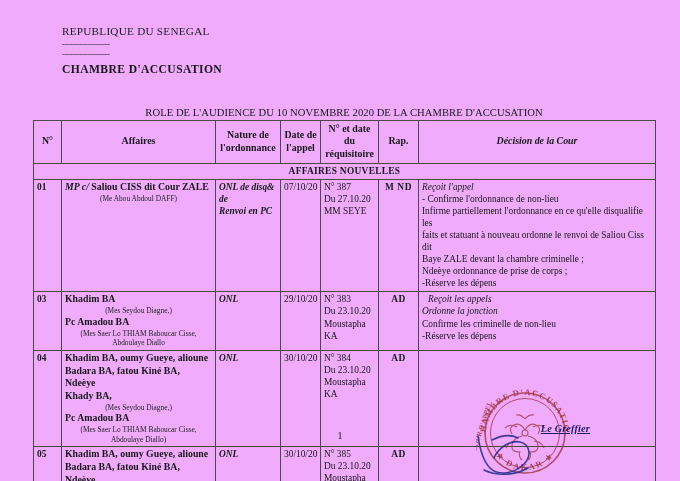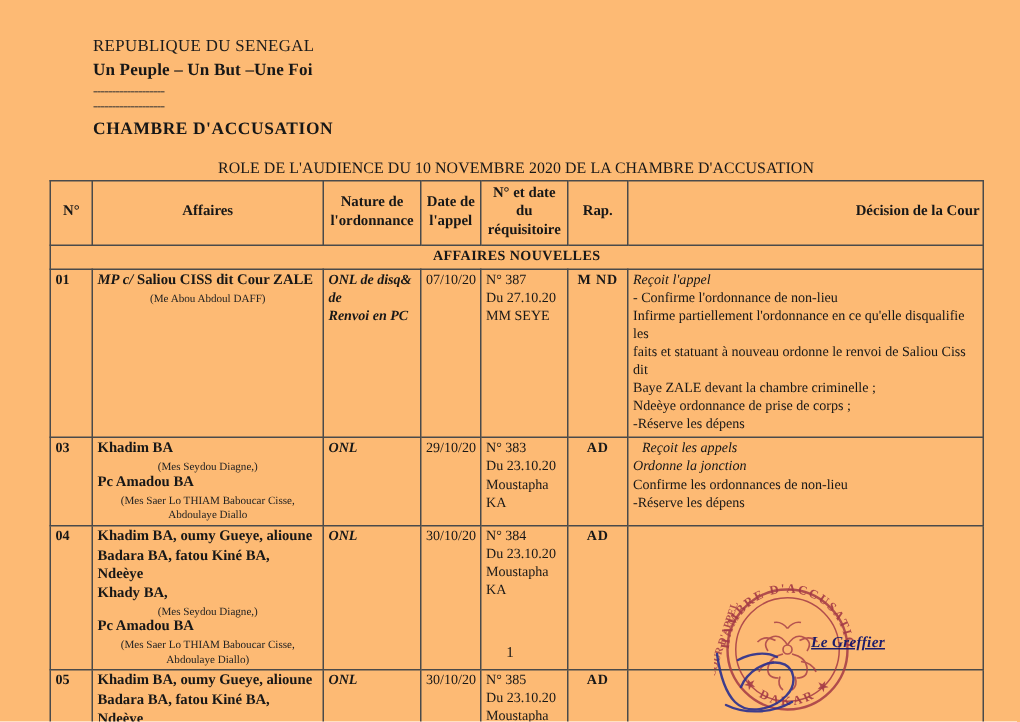"REPUBLIQUE DU SENEGAL" .page { background: #fdba74 -> #f0abfc }
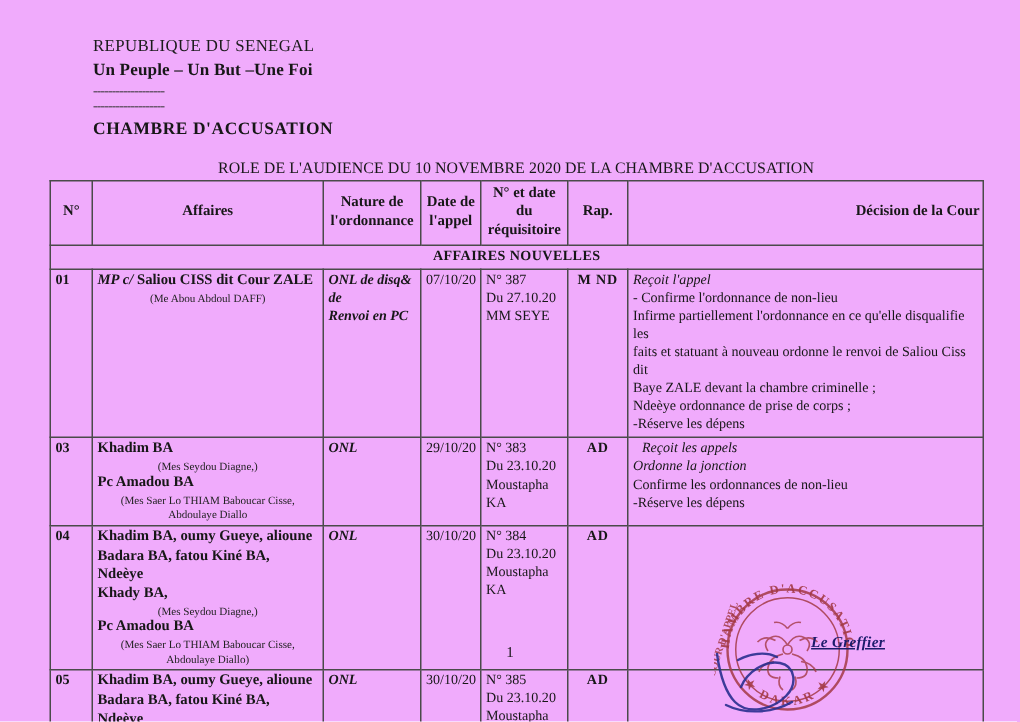"Un Peuple – Un But" div.lh-line2 { html: <div>Un Peuple – Un But –Une Foi</div> -> none }
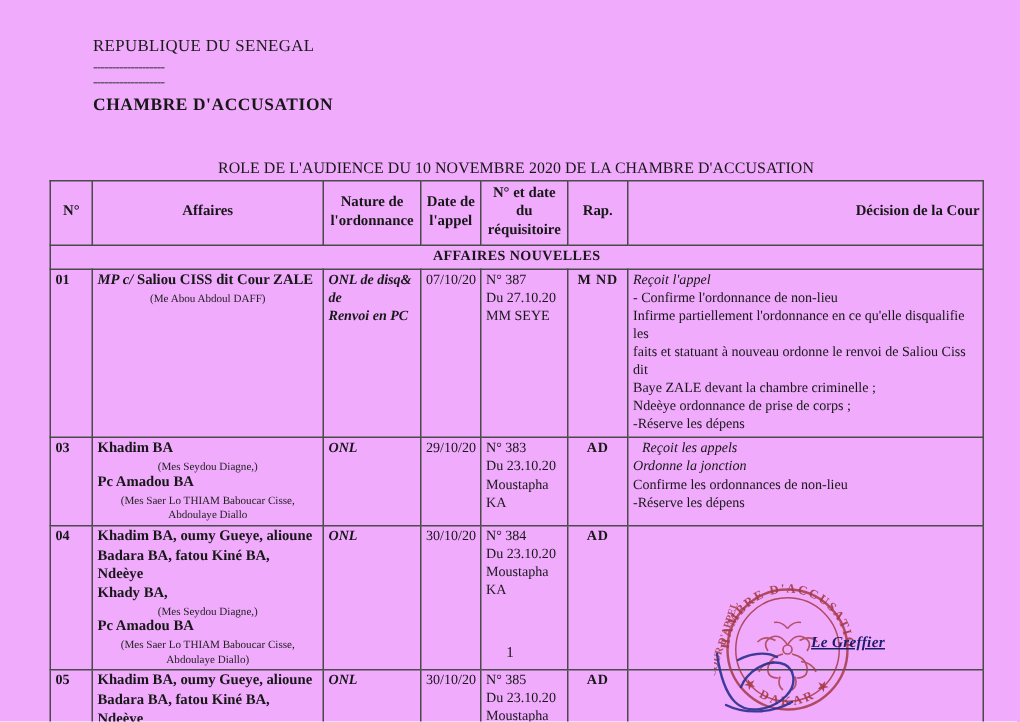"Décision de la Cour" th { font-style: none -> italic; text-align: right -> center }
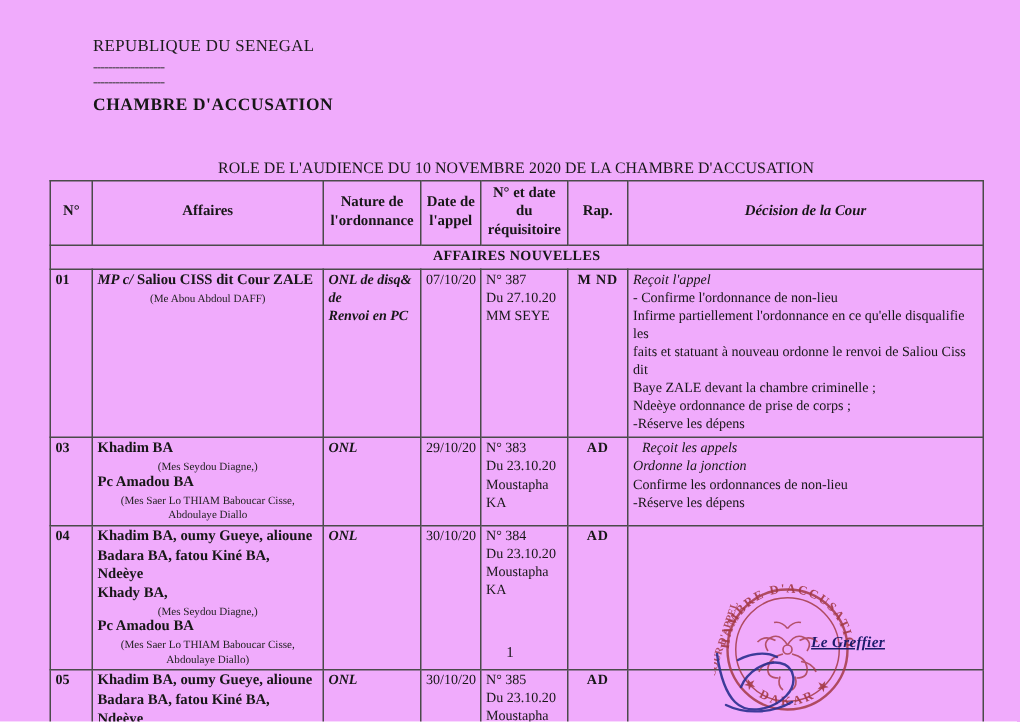"Confirme les ordonnances de non-lieu" div { text: ordonnances -> criminelle }
